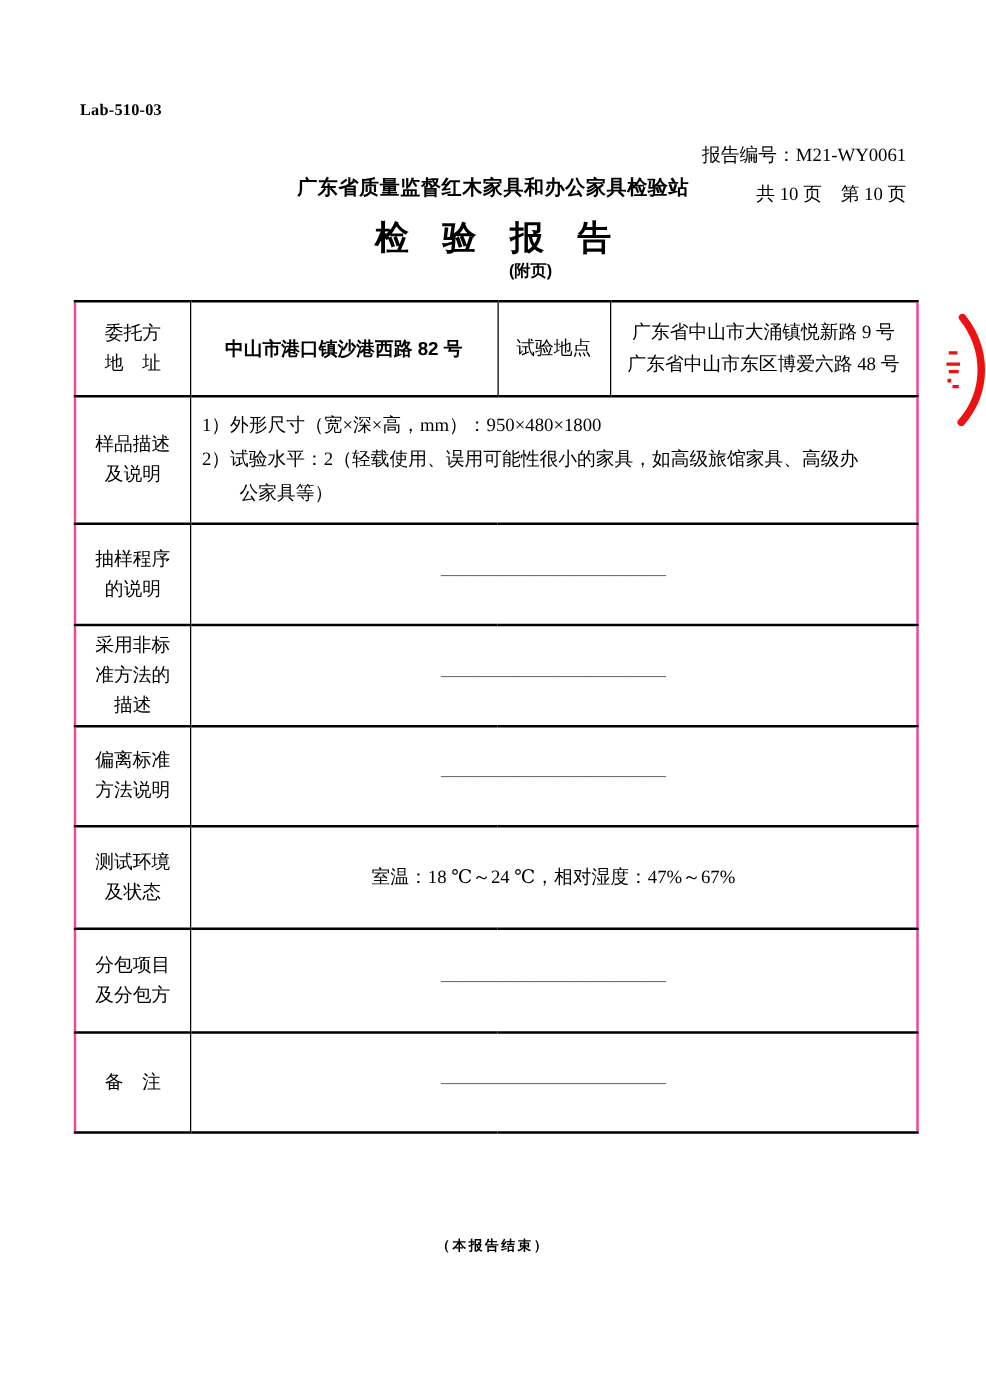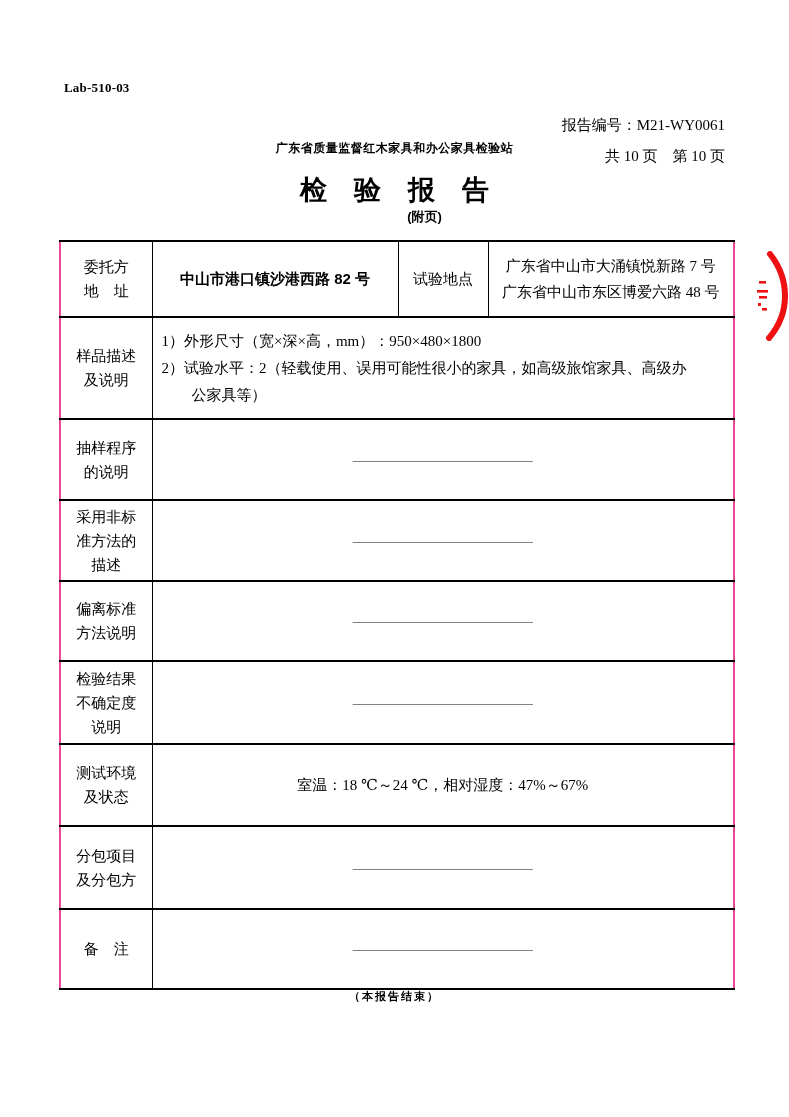"广东省质量监督红木家具和办公家具检验站" .station-title { font-size: 12px -> 16px }
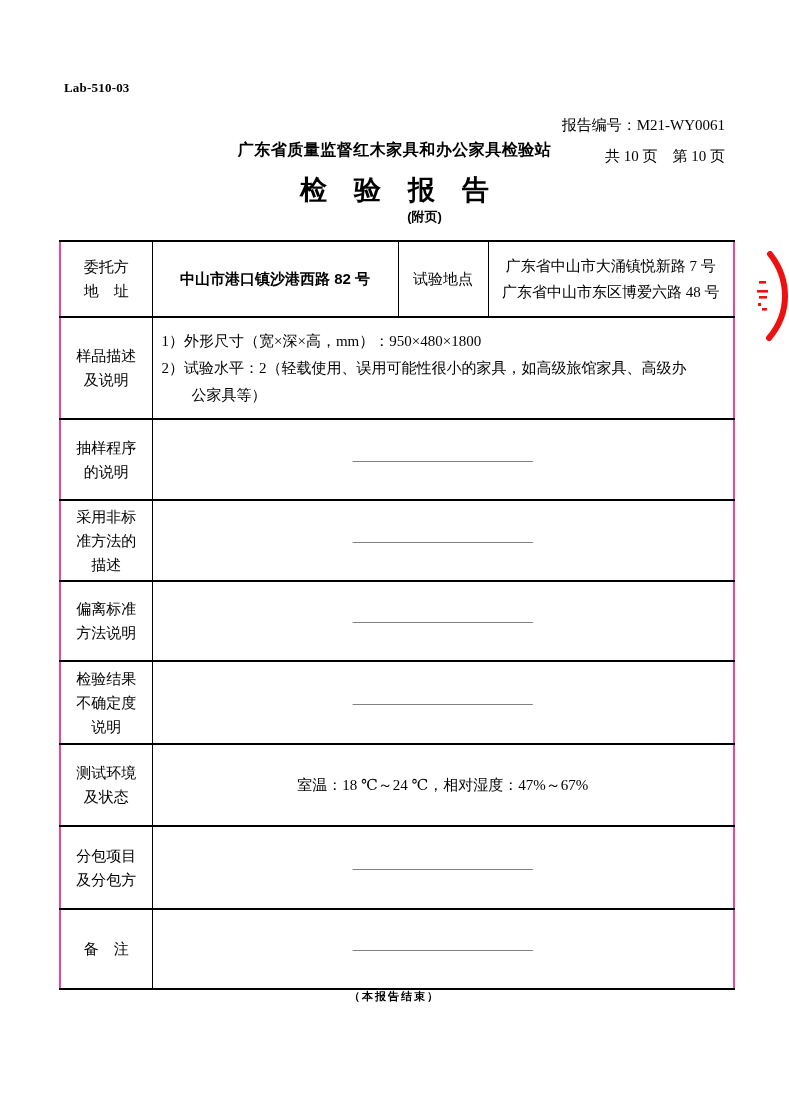"广东省中山市大涌镇悦新路 7 号" td.content { text: 7 -> 9 }
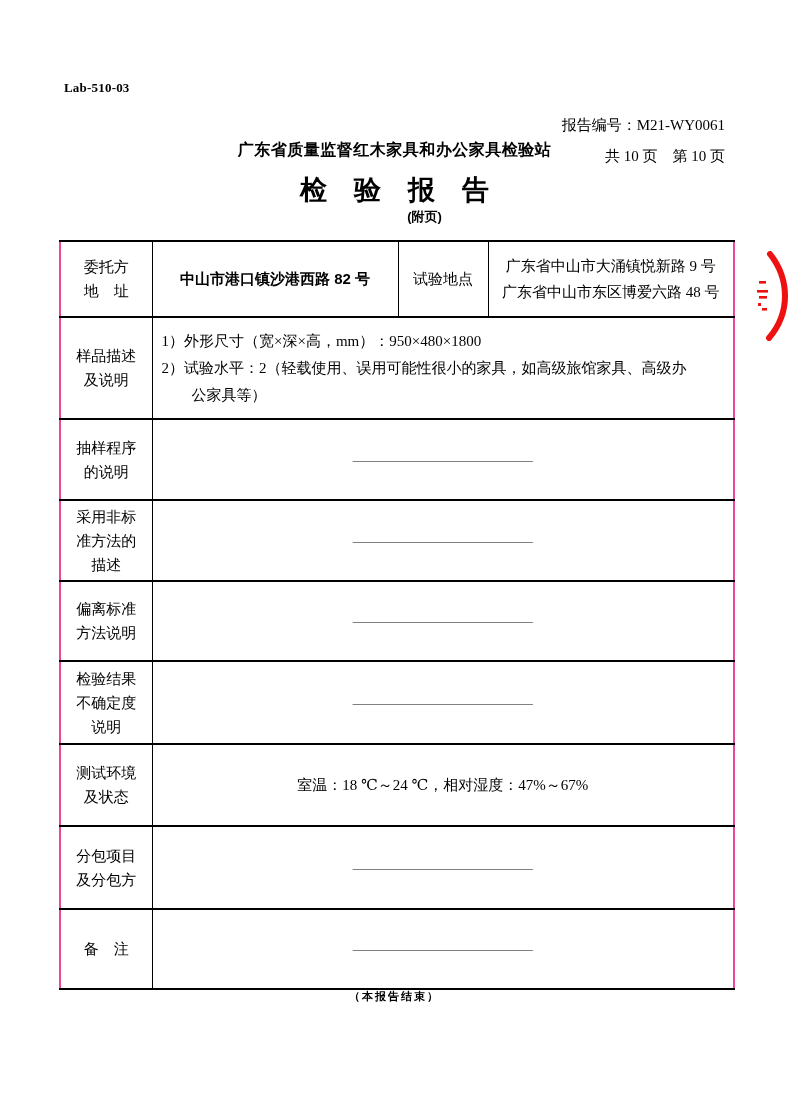"检验结果" tr { html: <tr> <td>检验结果 不确定度 说明</td> <td>————————————</td> </tr> -> none }
